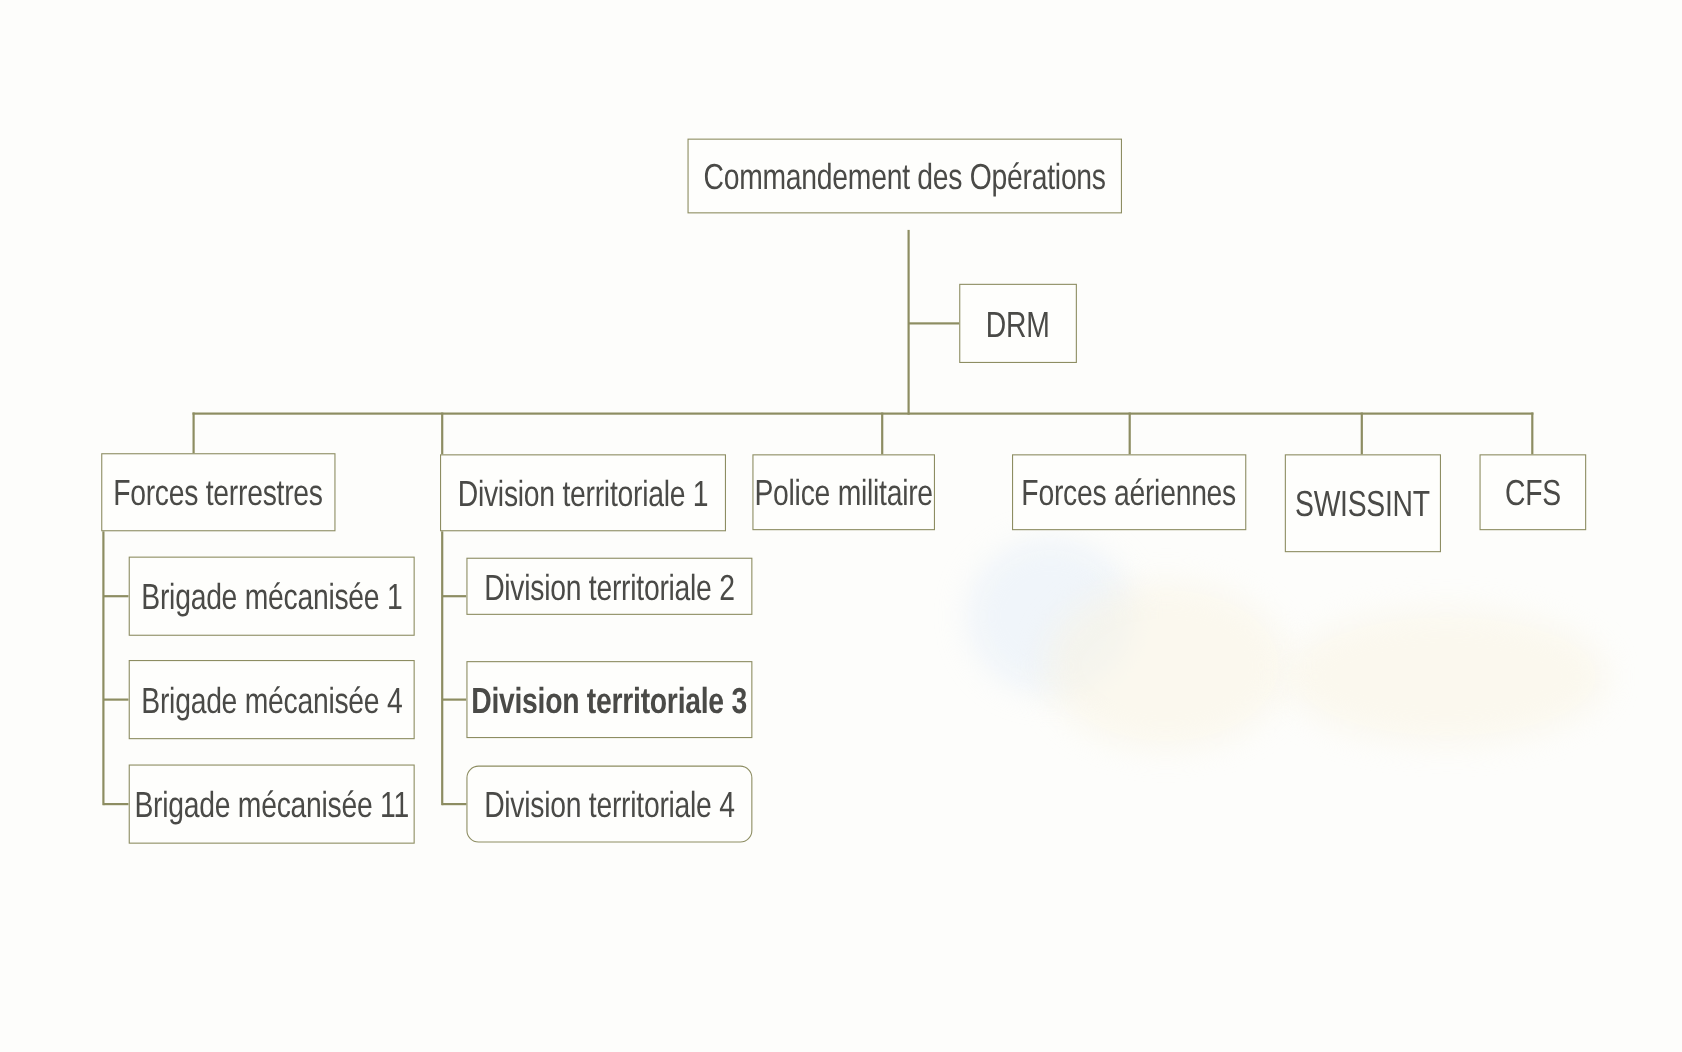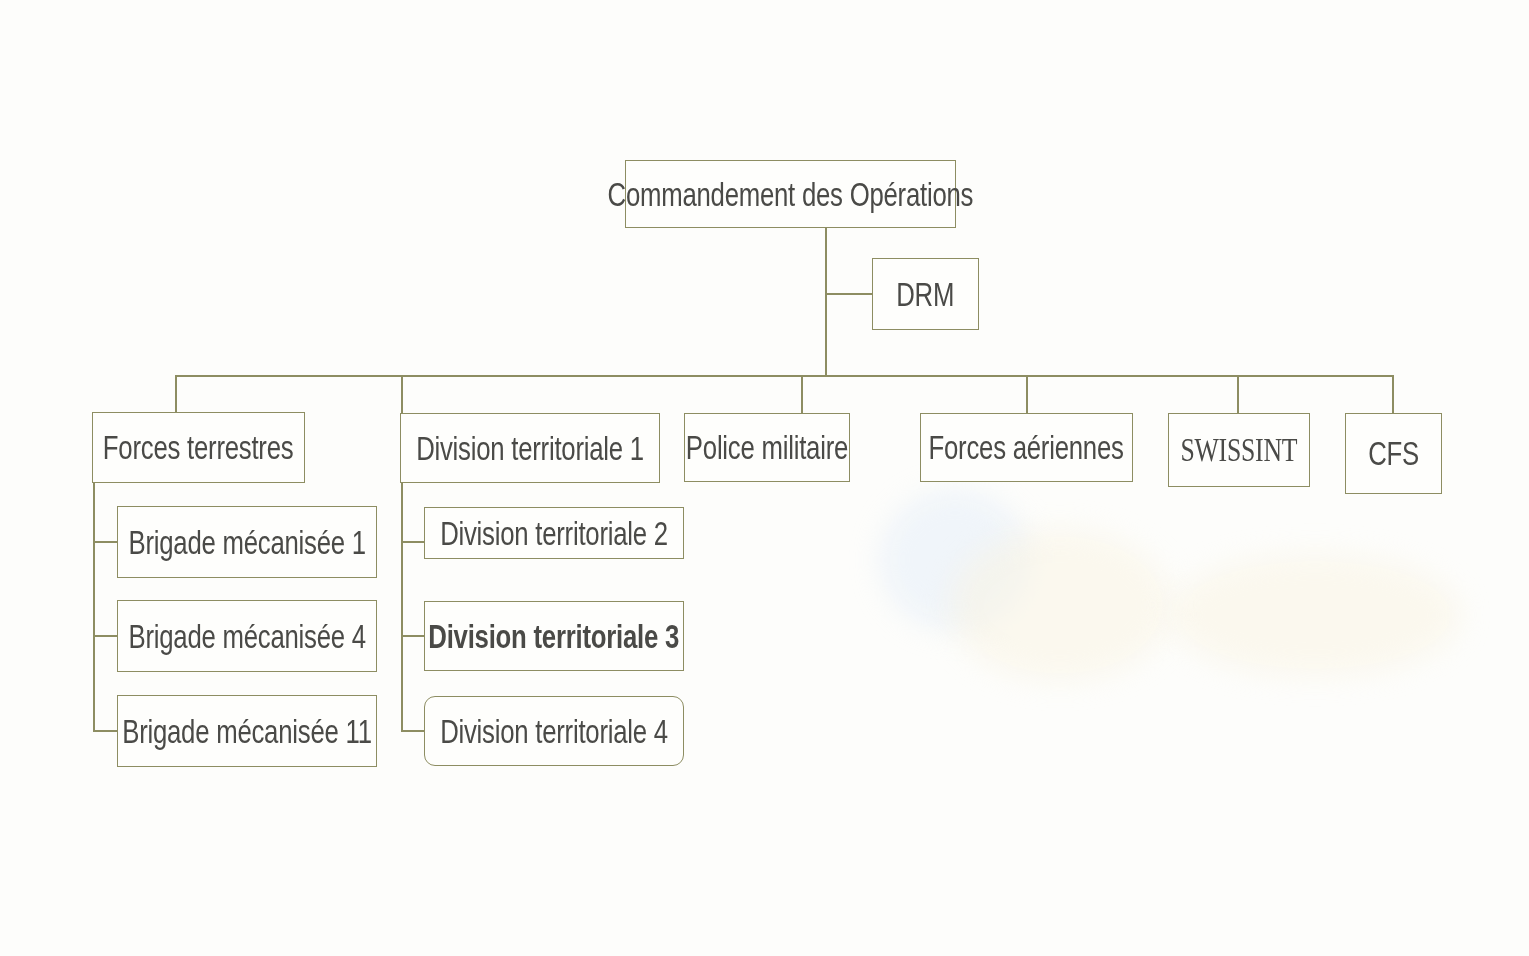"Commandement des Opérations" div.node { top: 160px -> 126px; width: 331px -> 395px }
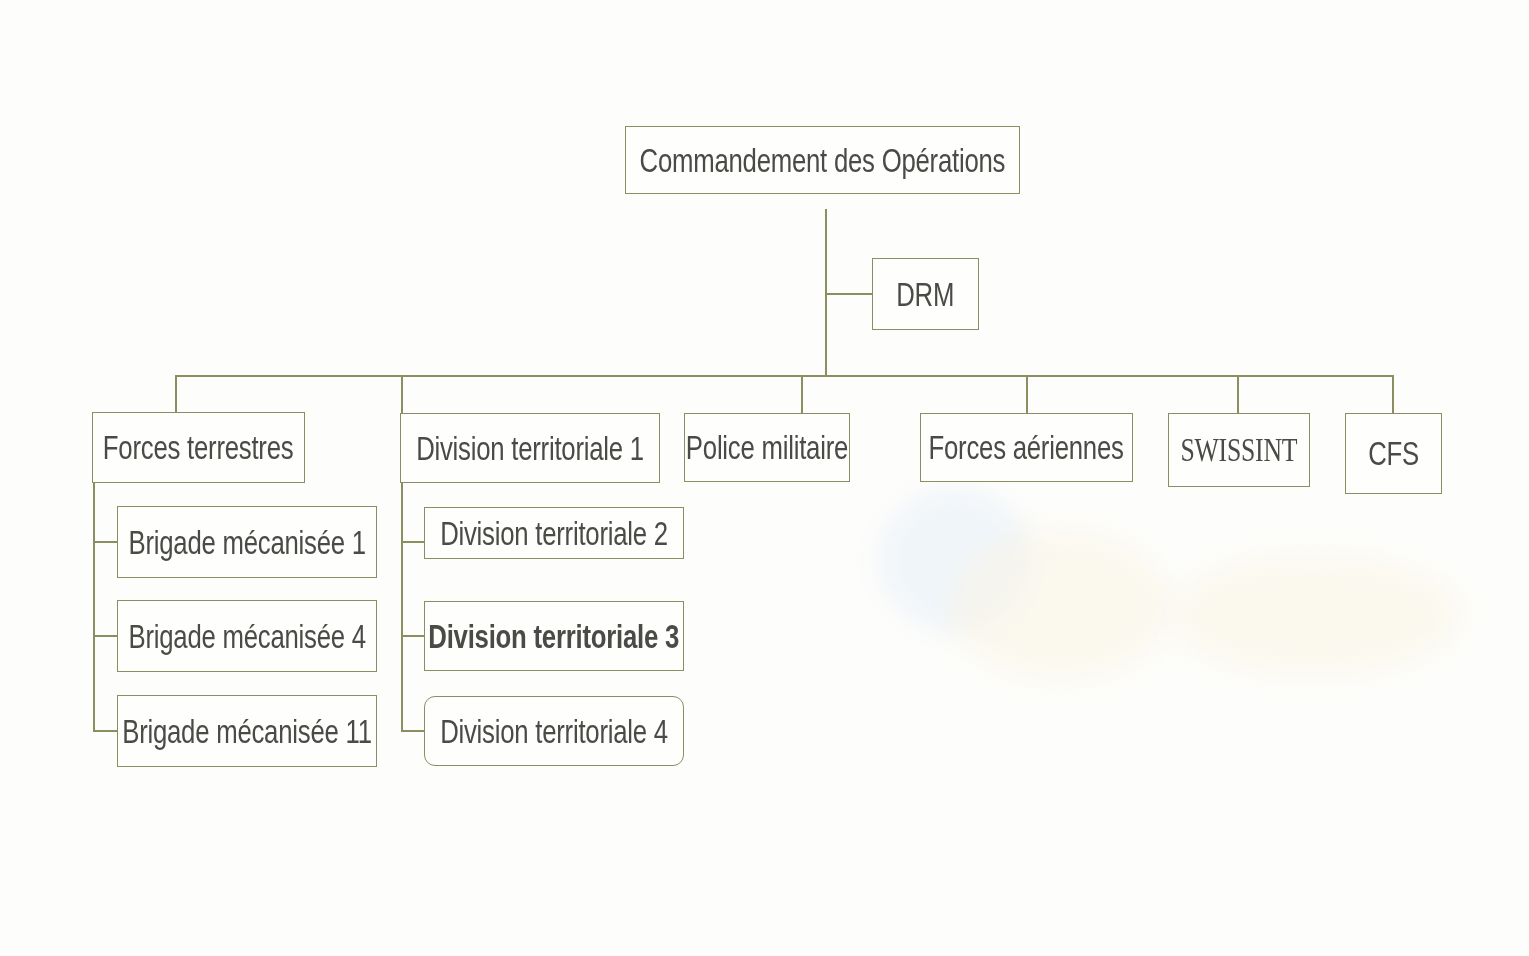"SWISSINT" div.node { font-family: Liberation Serif, serif -> none; height: 74px -> 89px }
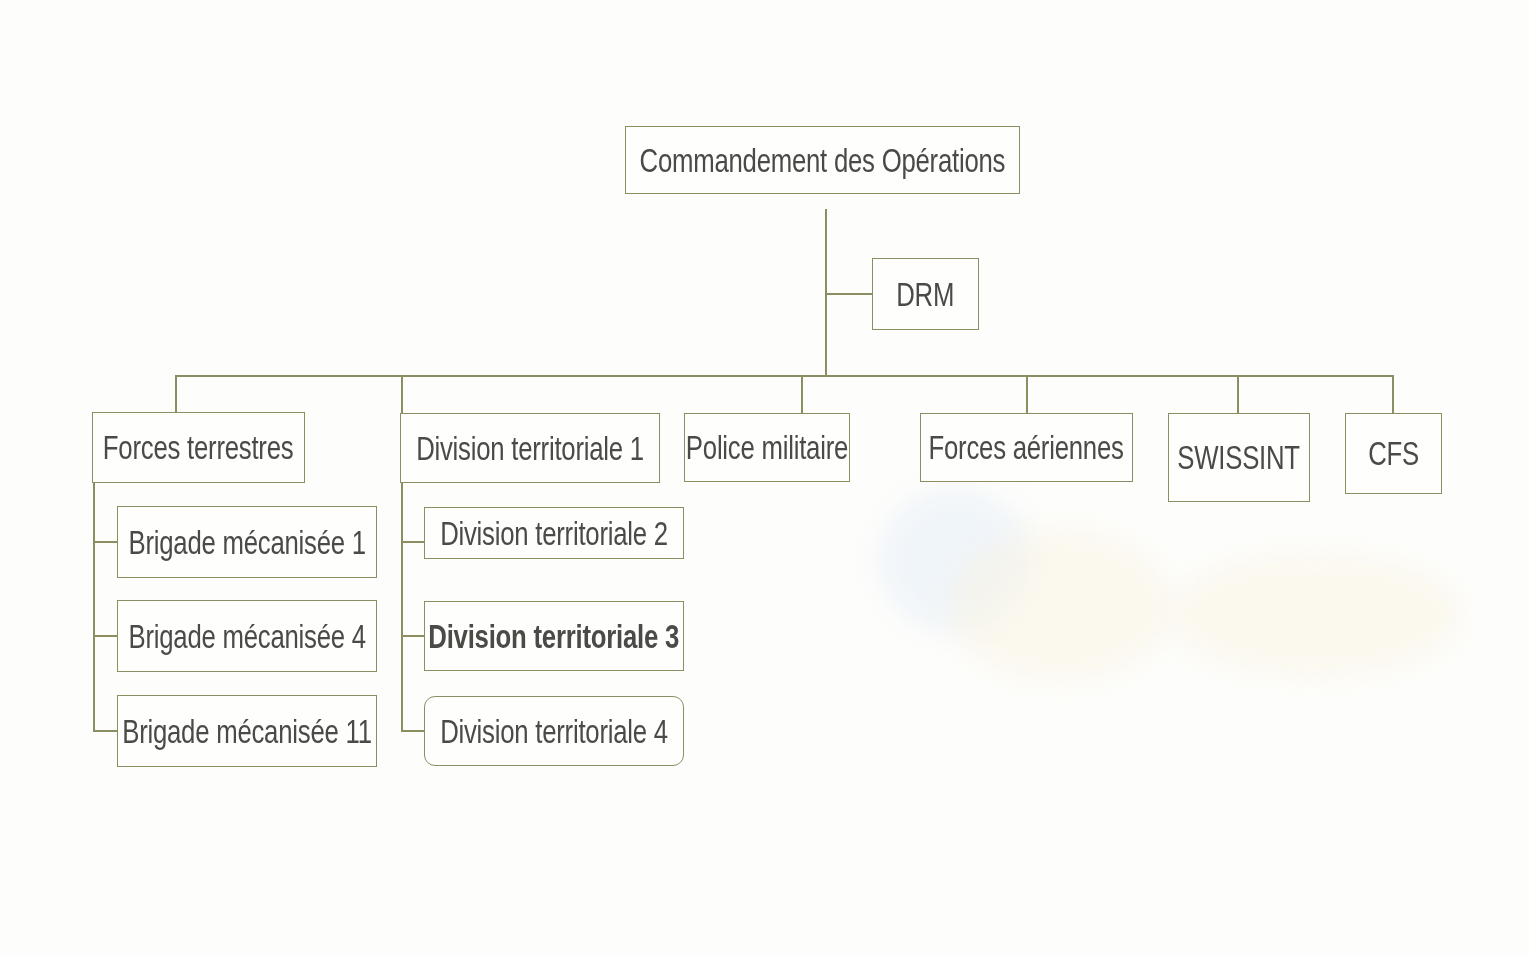"CFS" div.node { height: 81px -> 69px }
